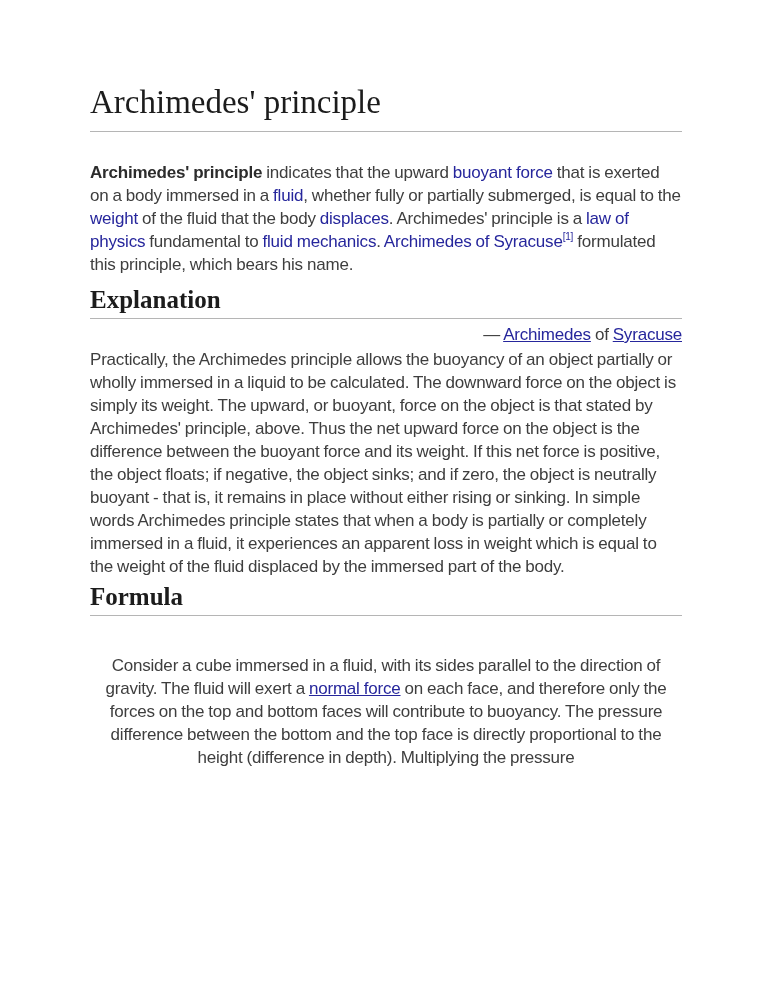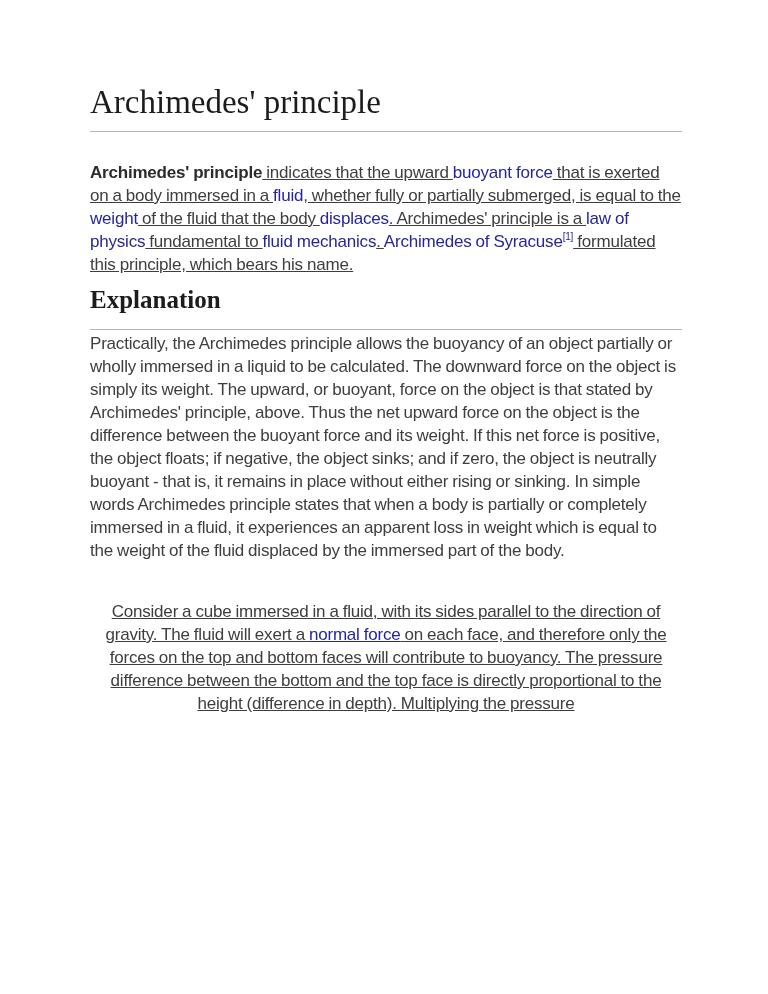"indicates that the upward" .seg-plain { text-decoration: underline -> none }
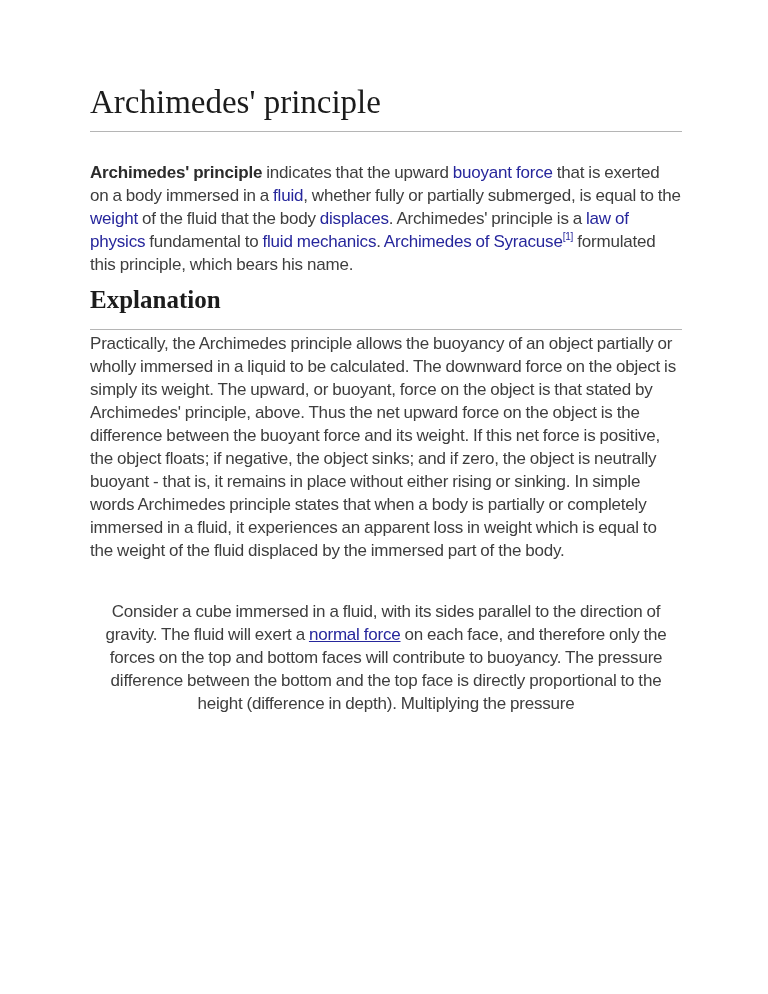"Explanation" h2.sec-title { padding-bottom: 14px -> 3px }
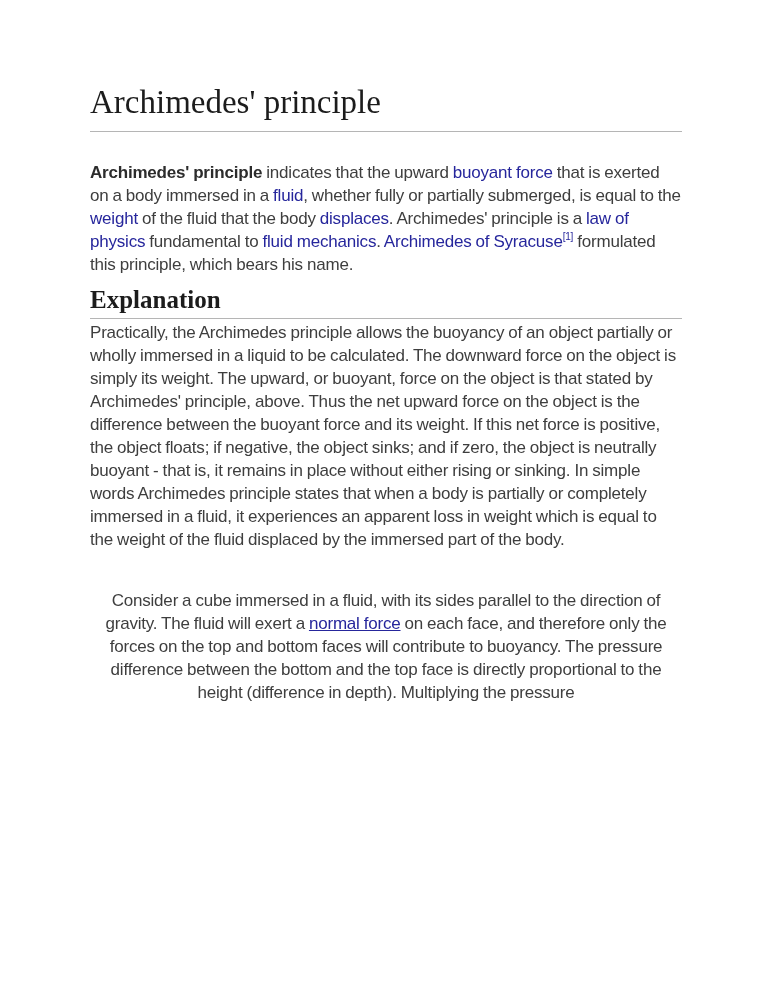"— Archimedes of Syracuse" div.attribution { html: none -> <div><span>— </span><a>Archimedes</a><span> of </span><a>Syracuse</a></div> }
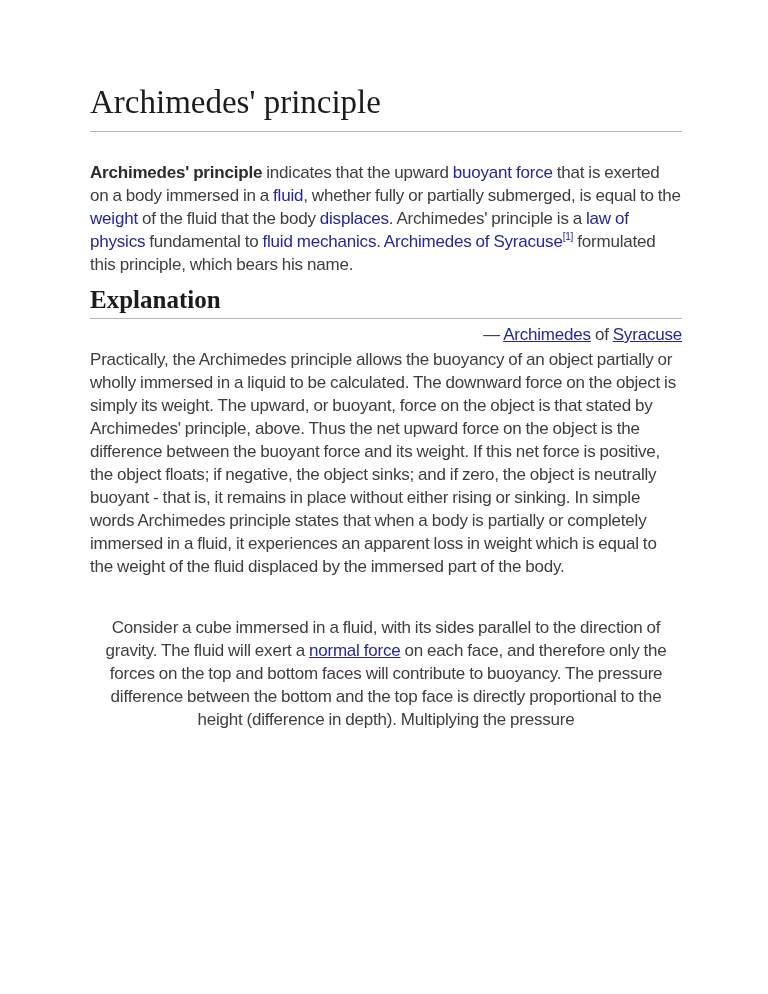"Formula" h2.sec-title { html: none -> <h2>Formula</h2> }
